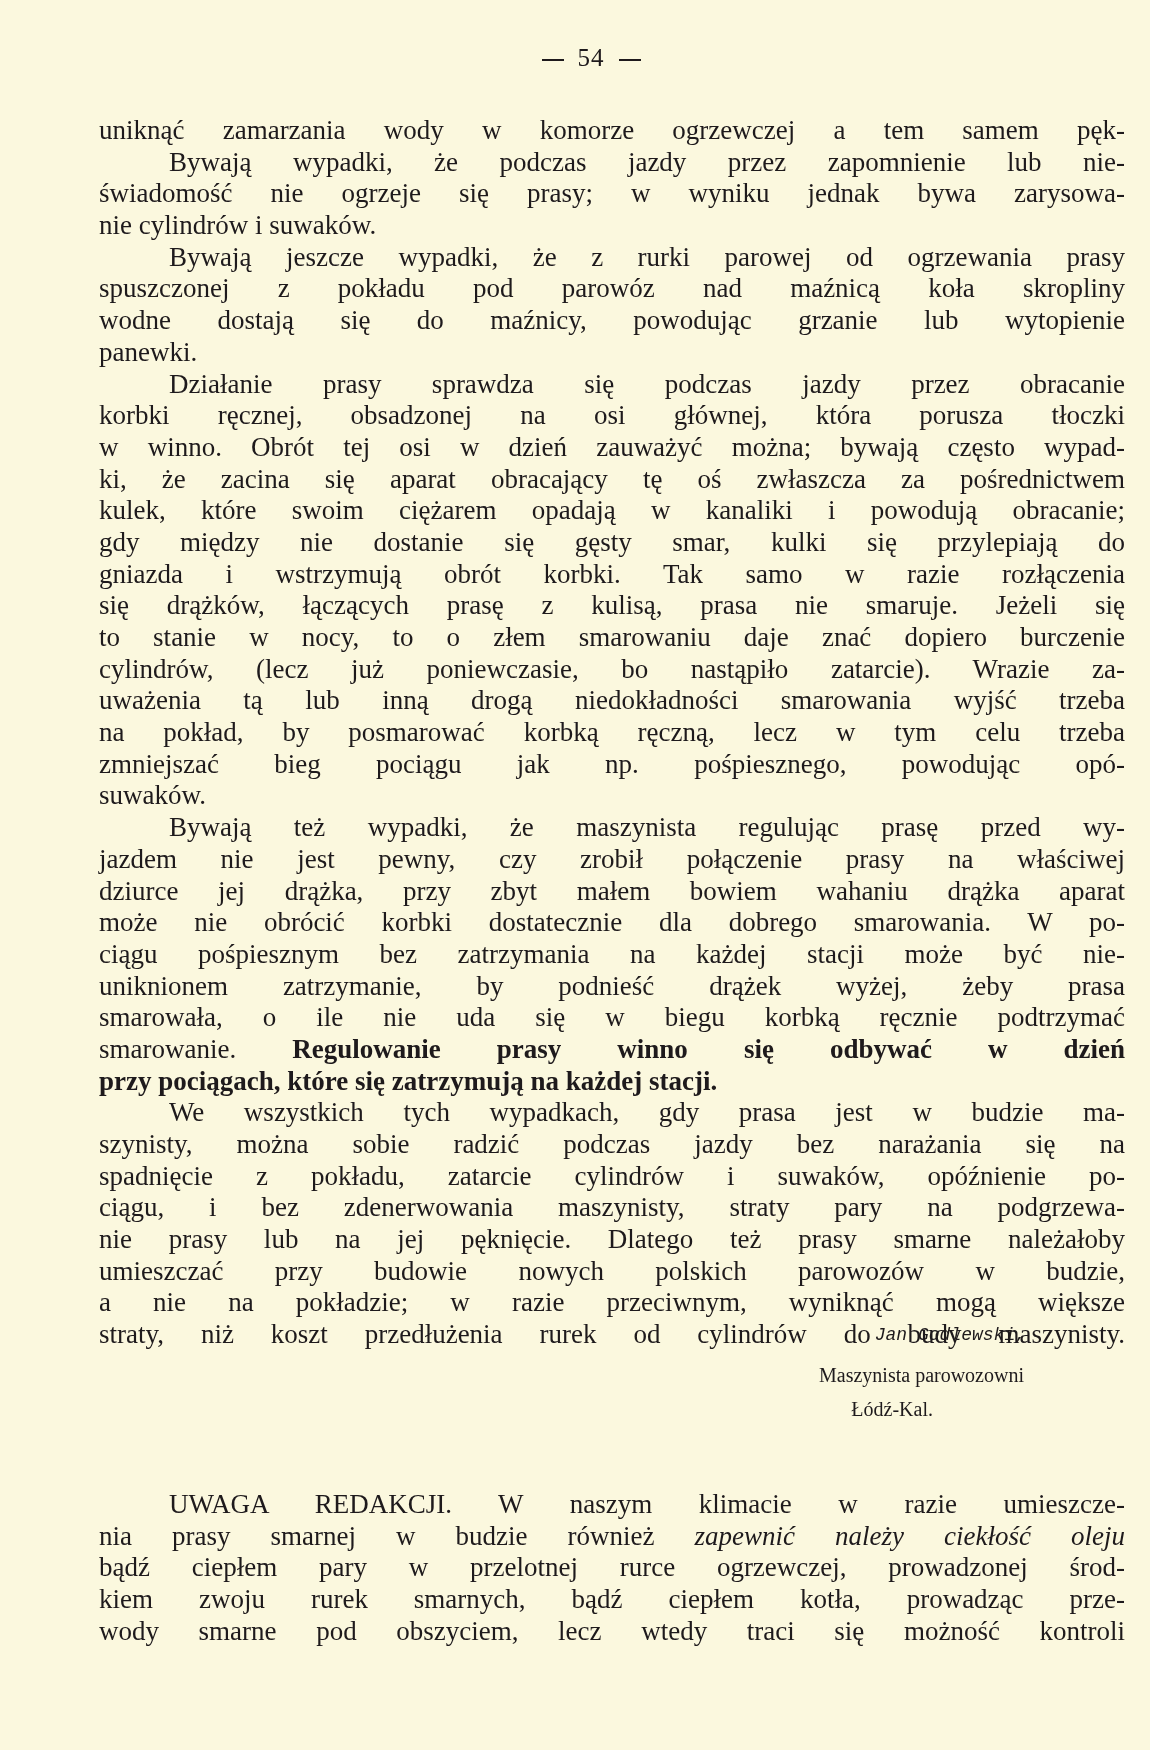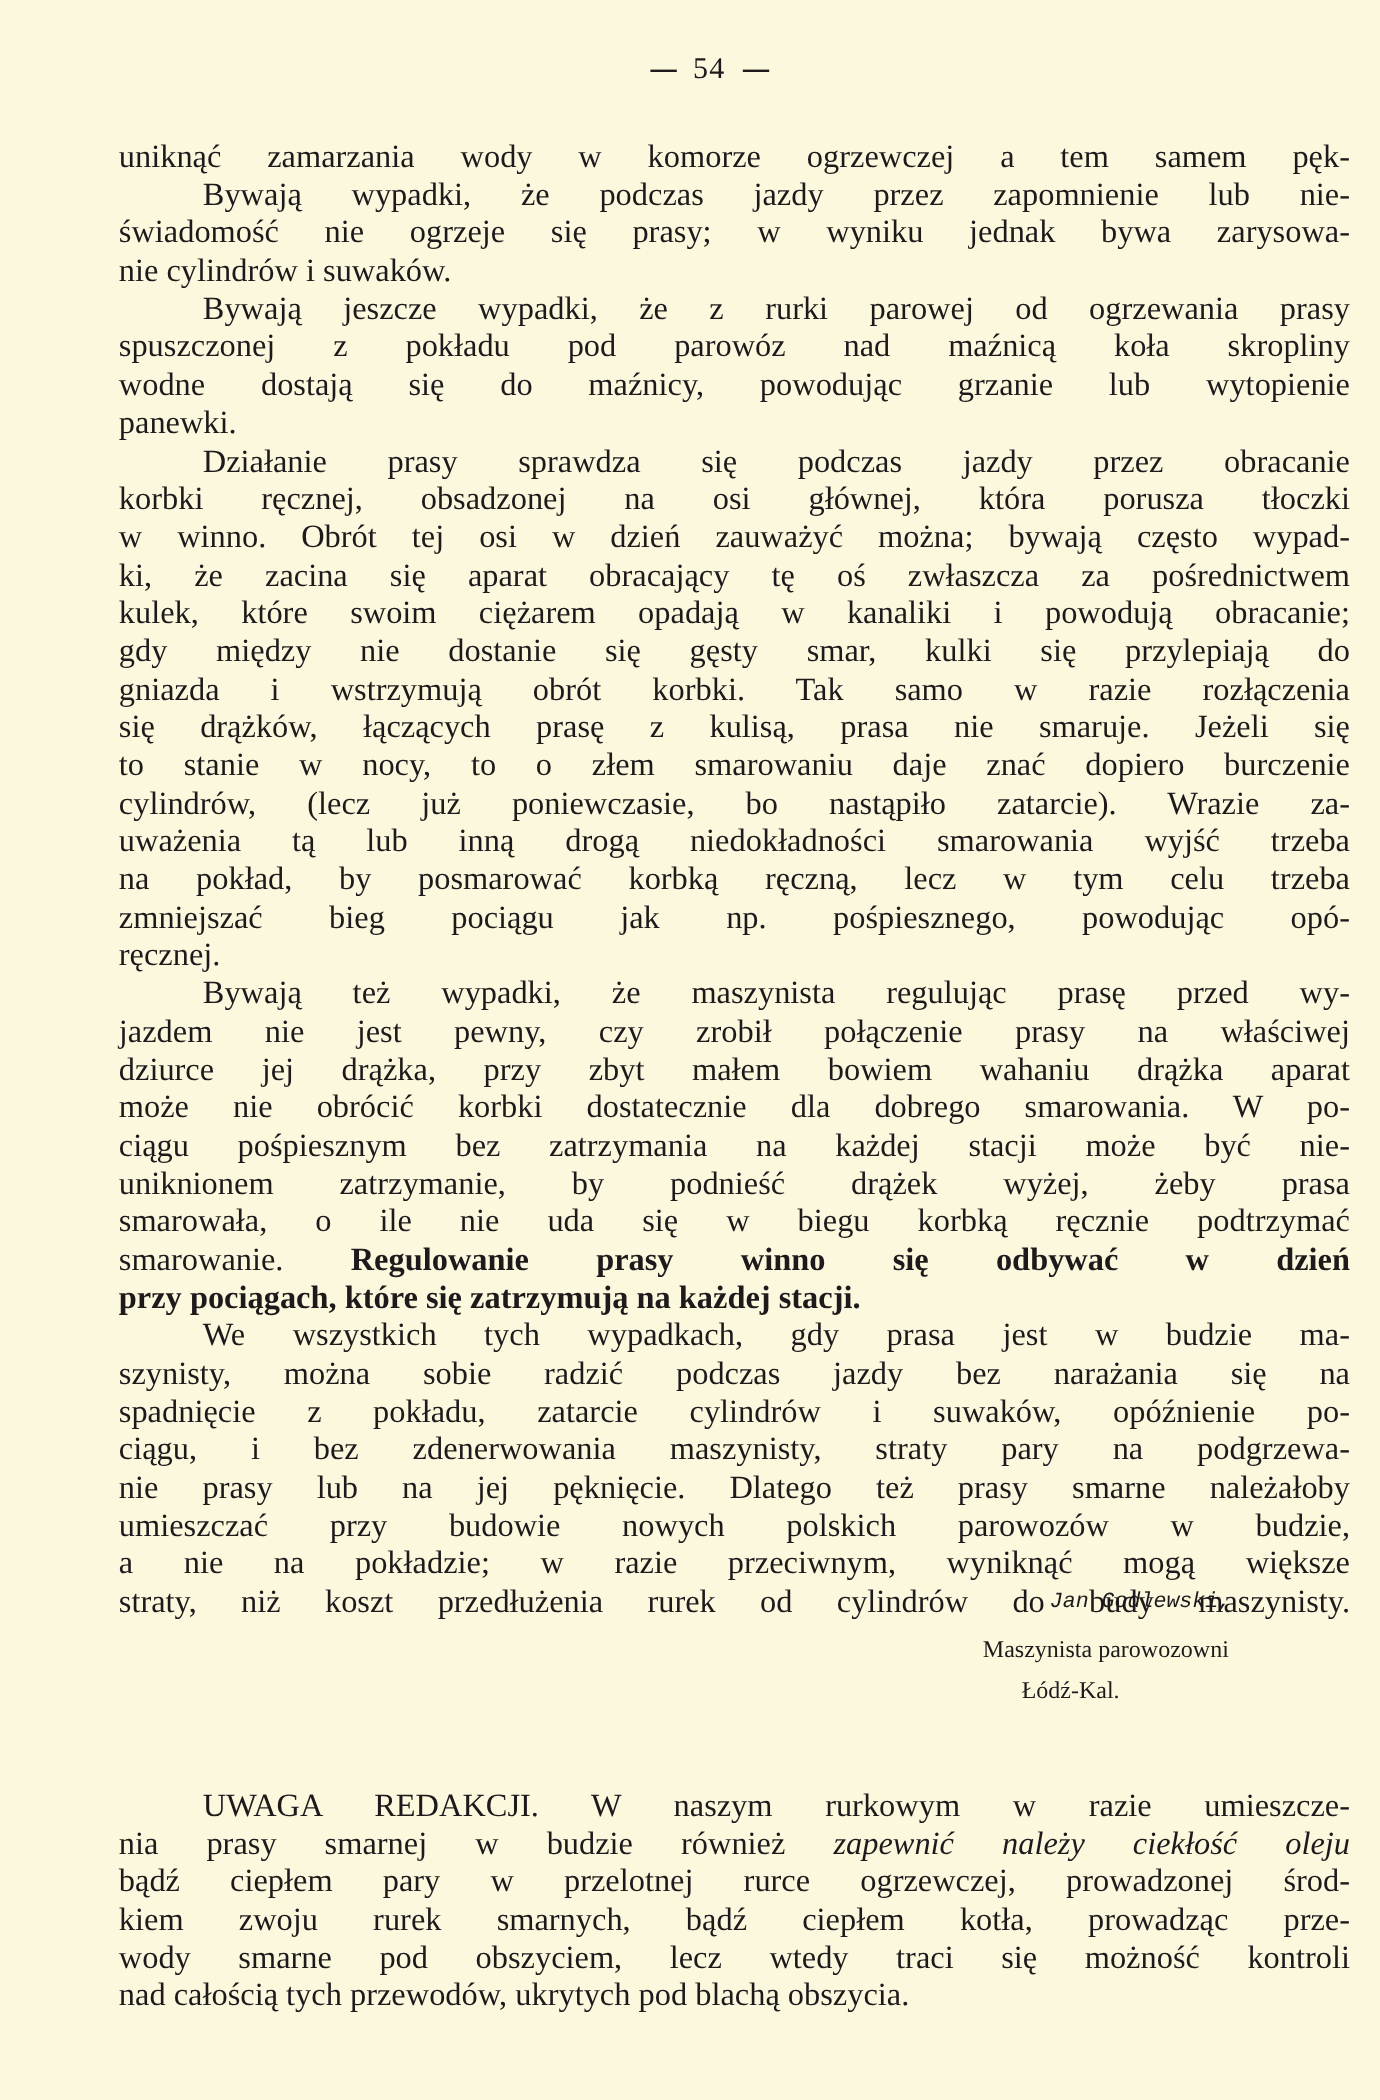"ręcznej." span.line { text: ręcznej -> suwaków }
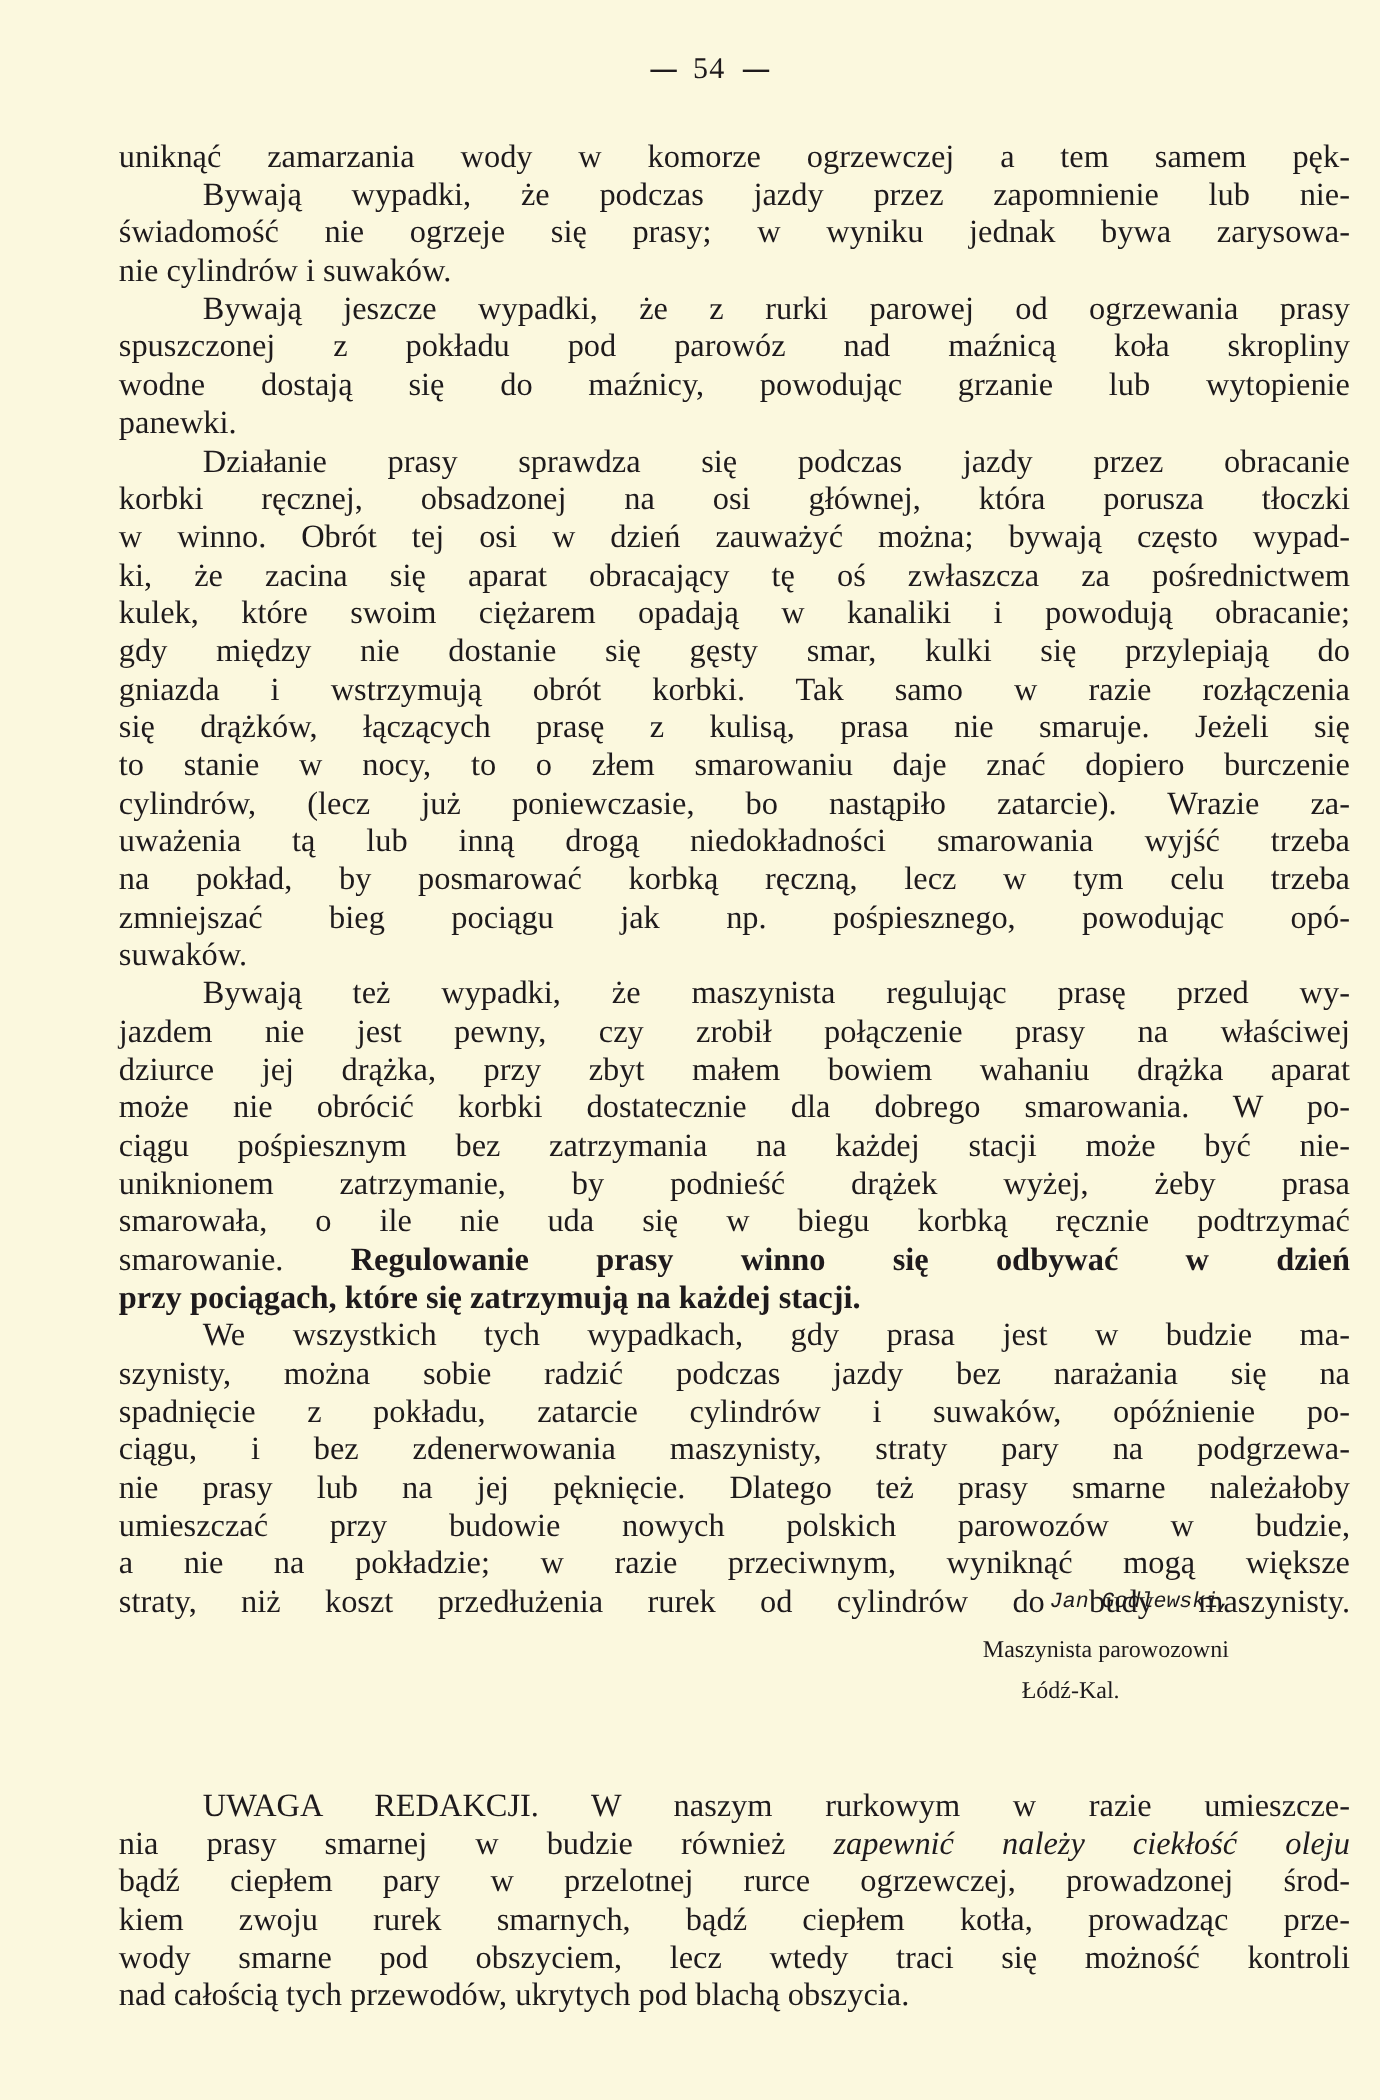"W naszym rurkowym w razie" span { text: rurkowym -> klimacie }
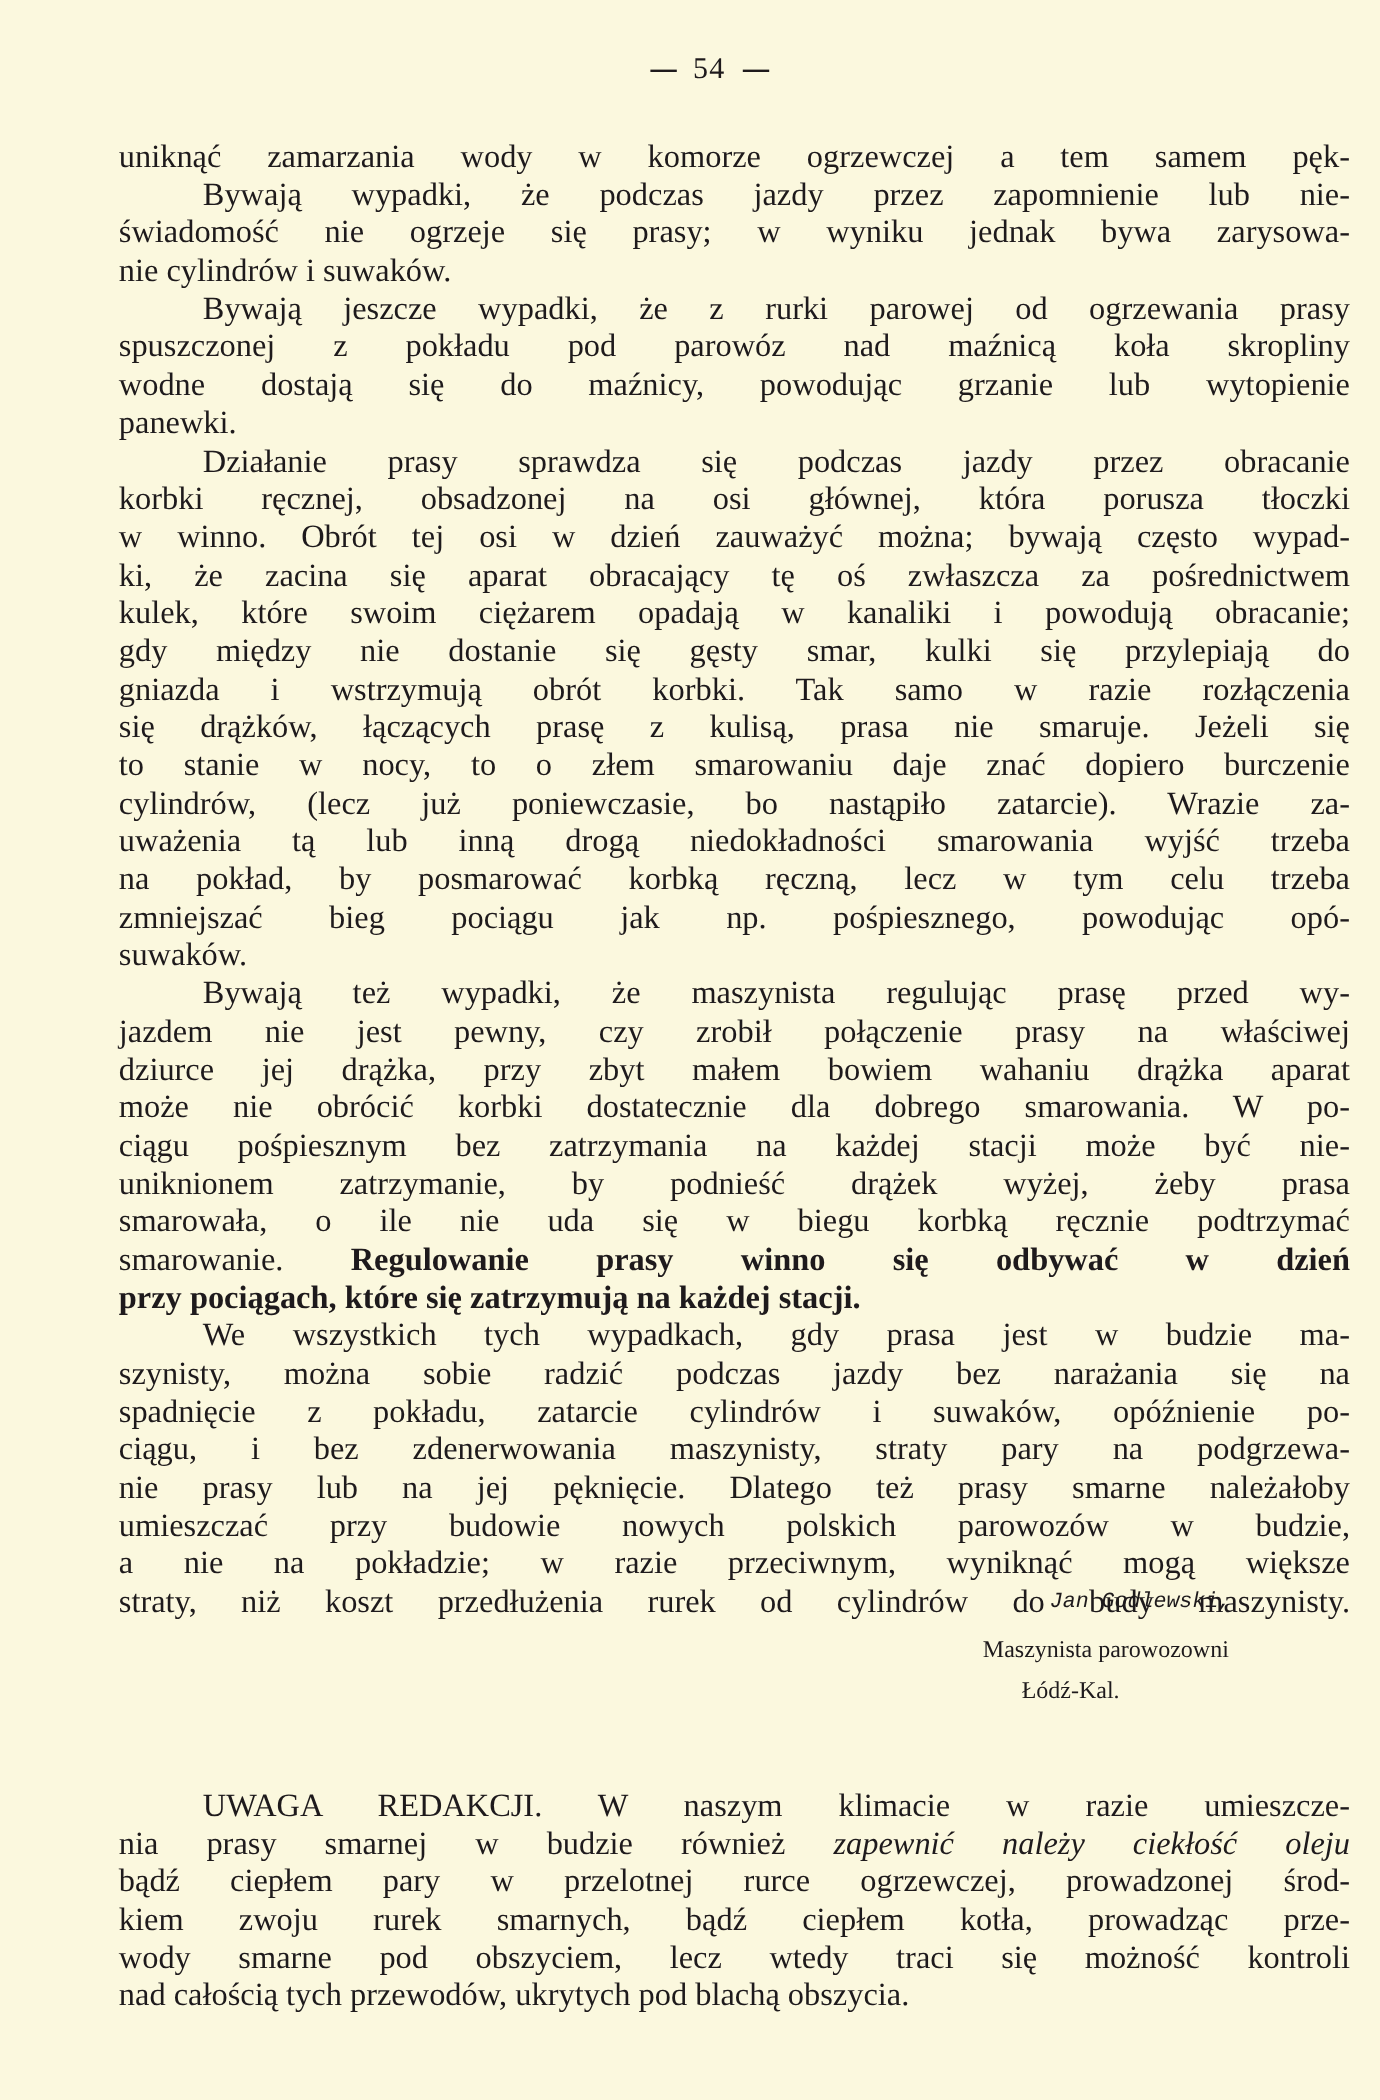"nad całością tych przewodów, ukrytych" span.line { html: <span>nad całością tych przewodów, ukrytych pod blachą obszycia.</span> -> none }
